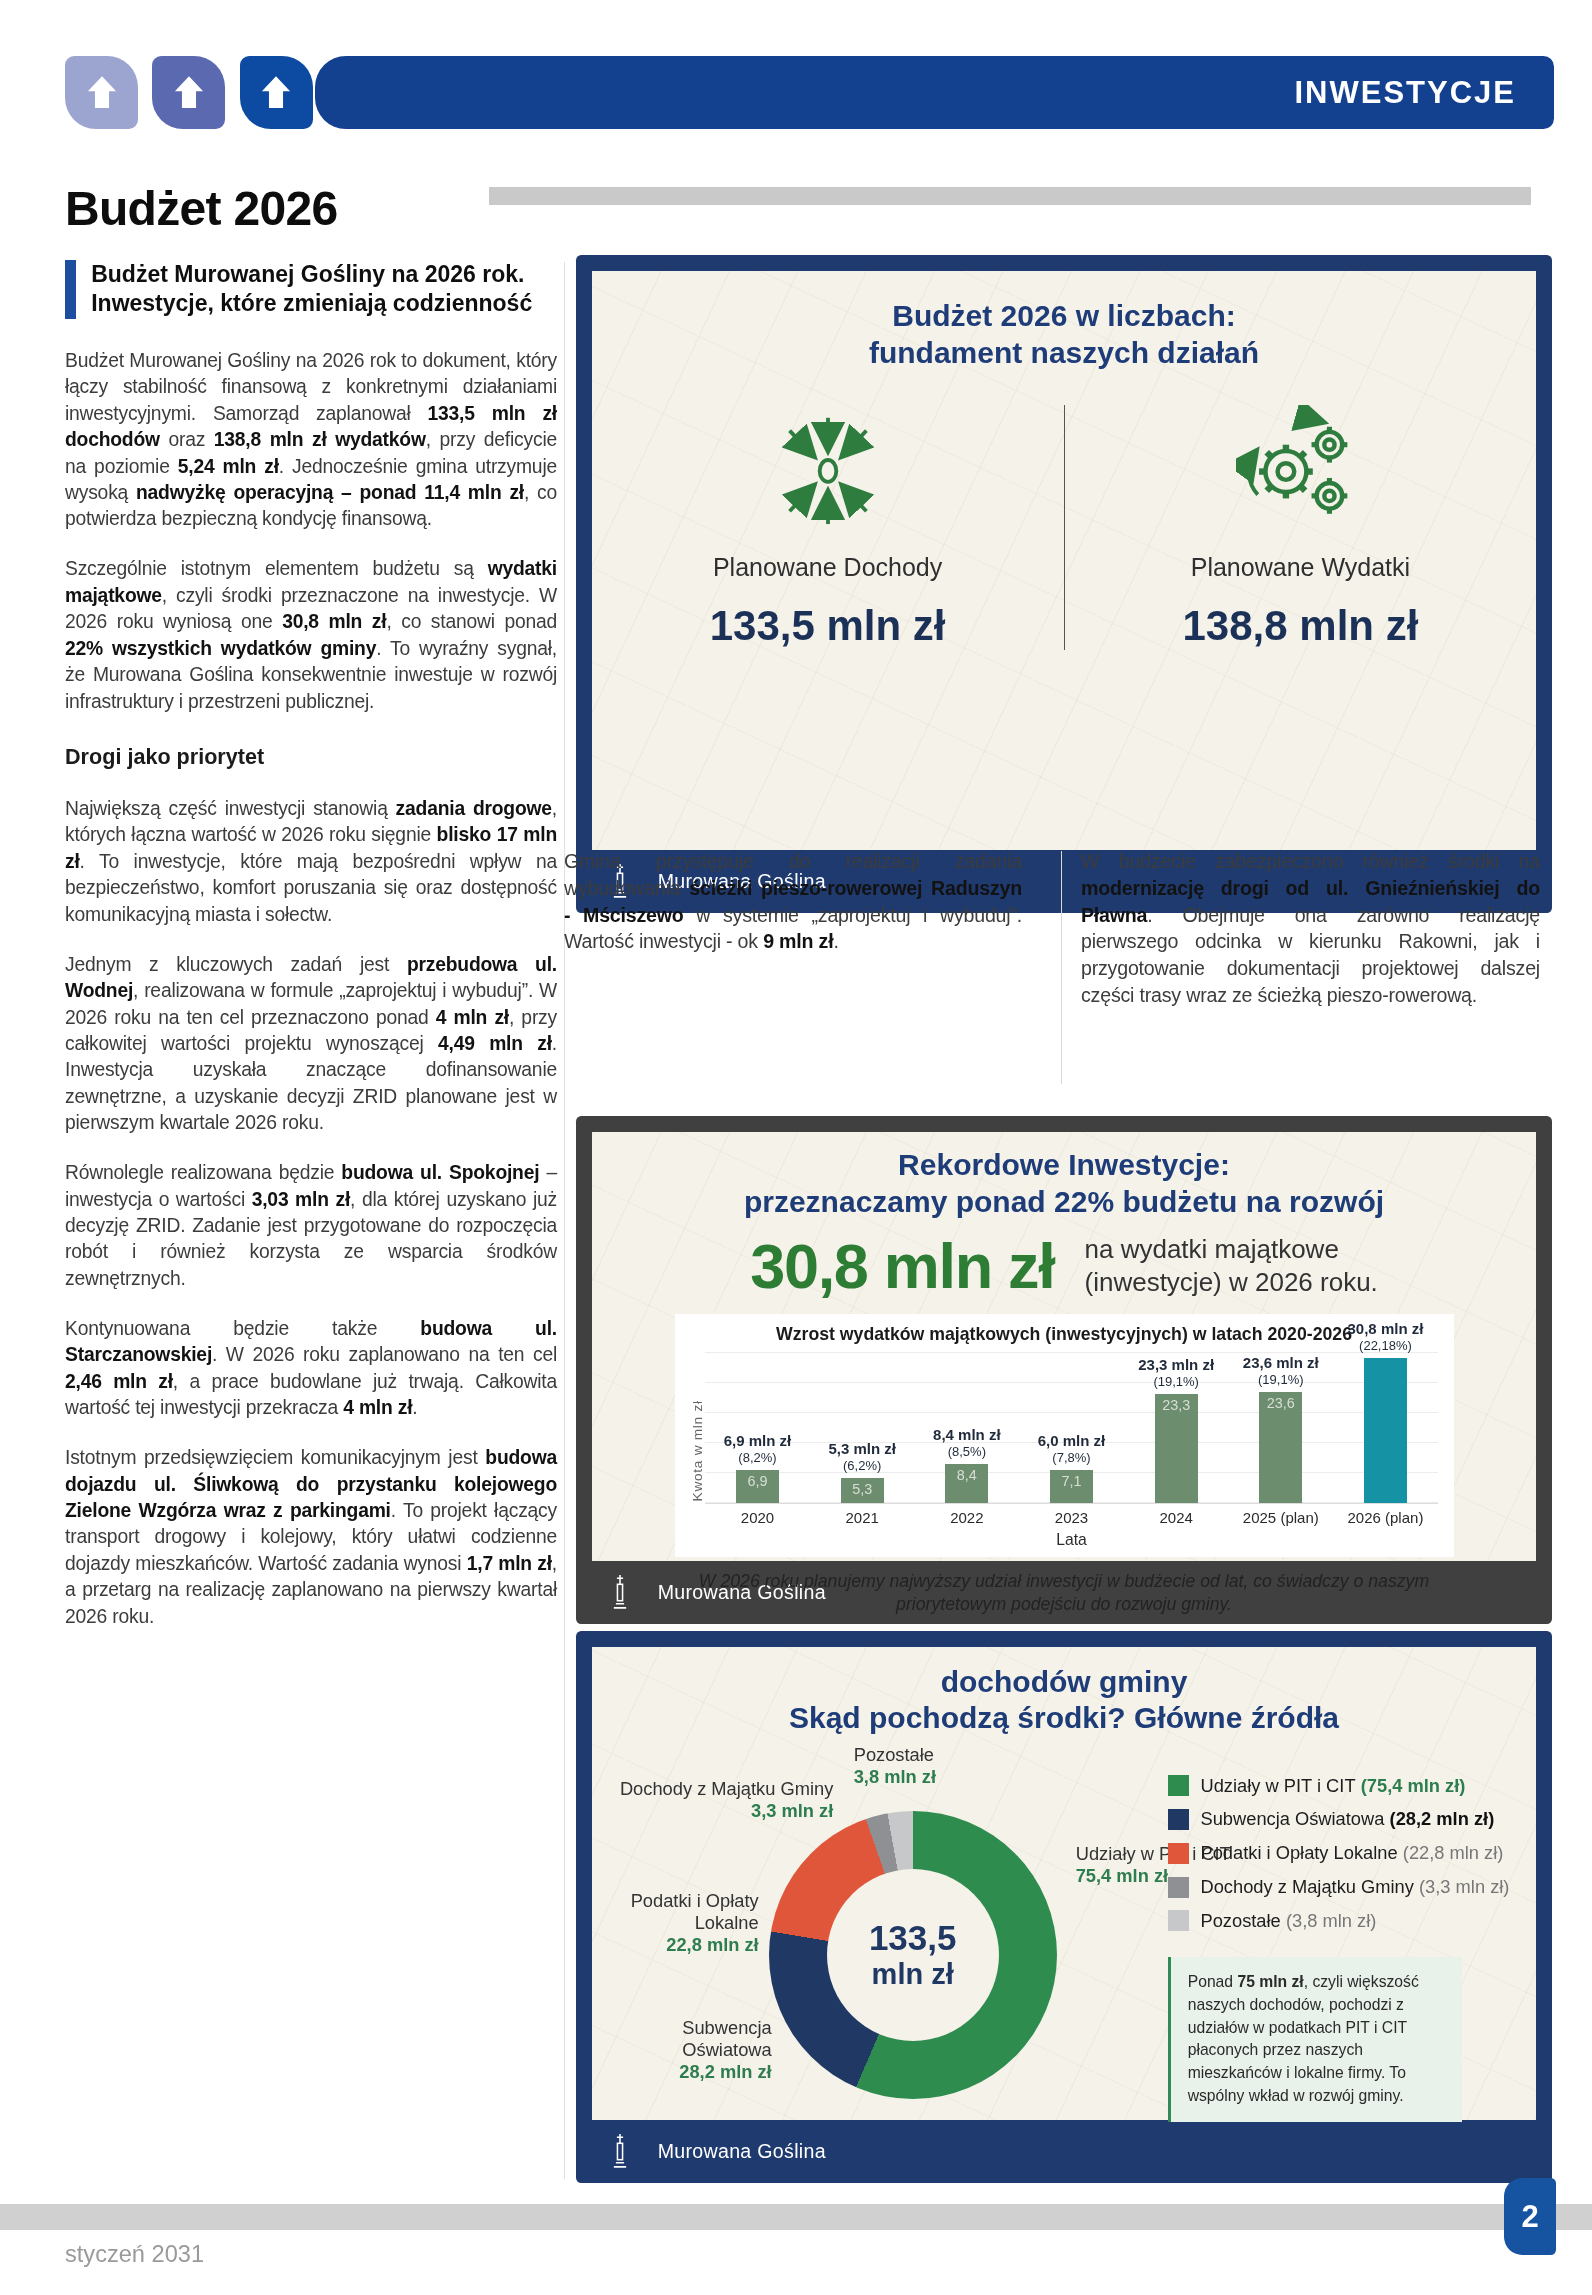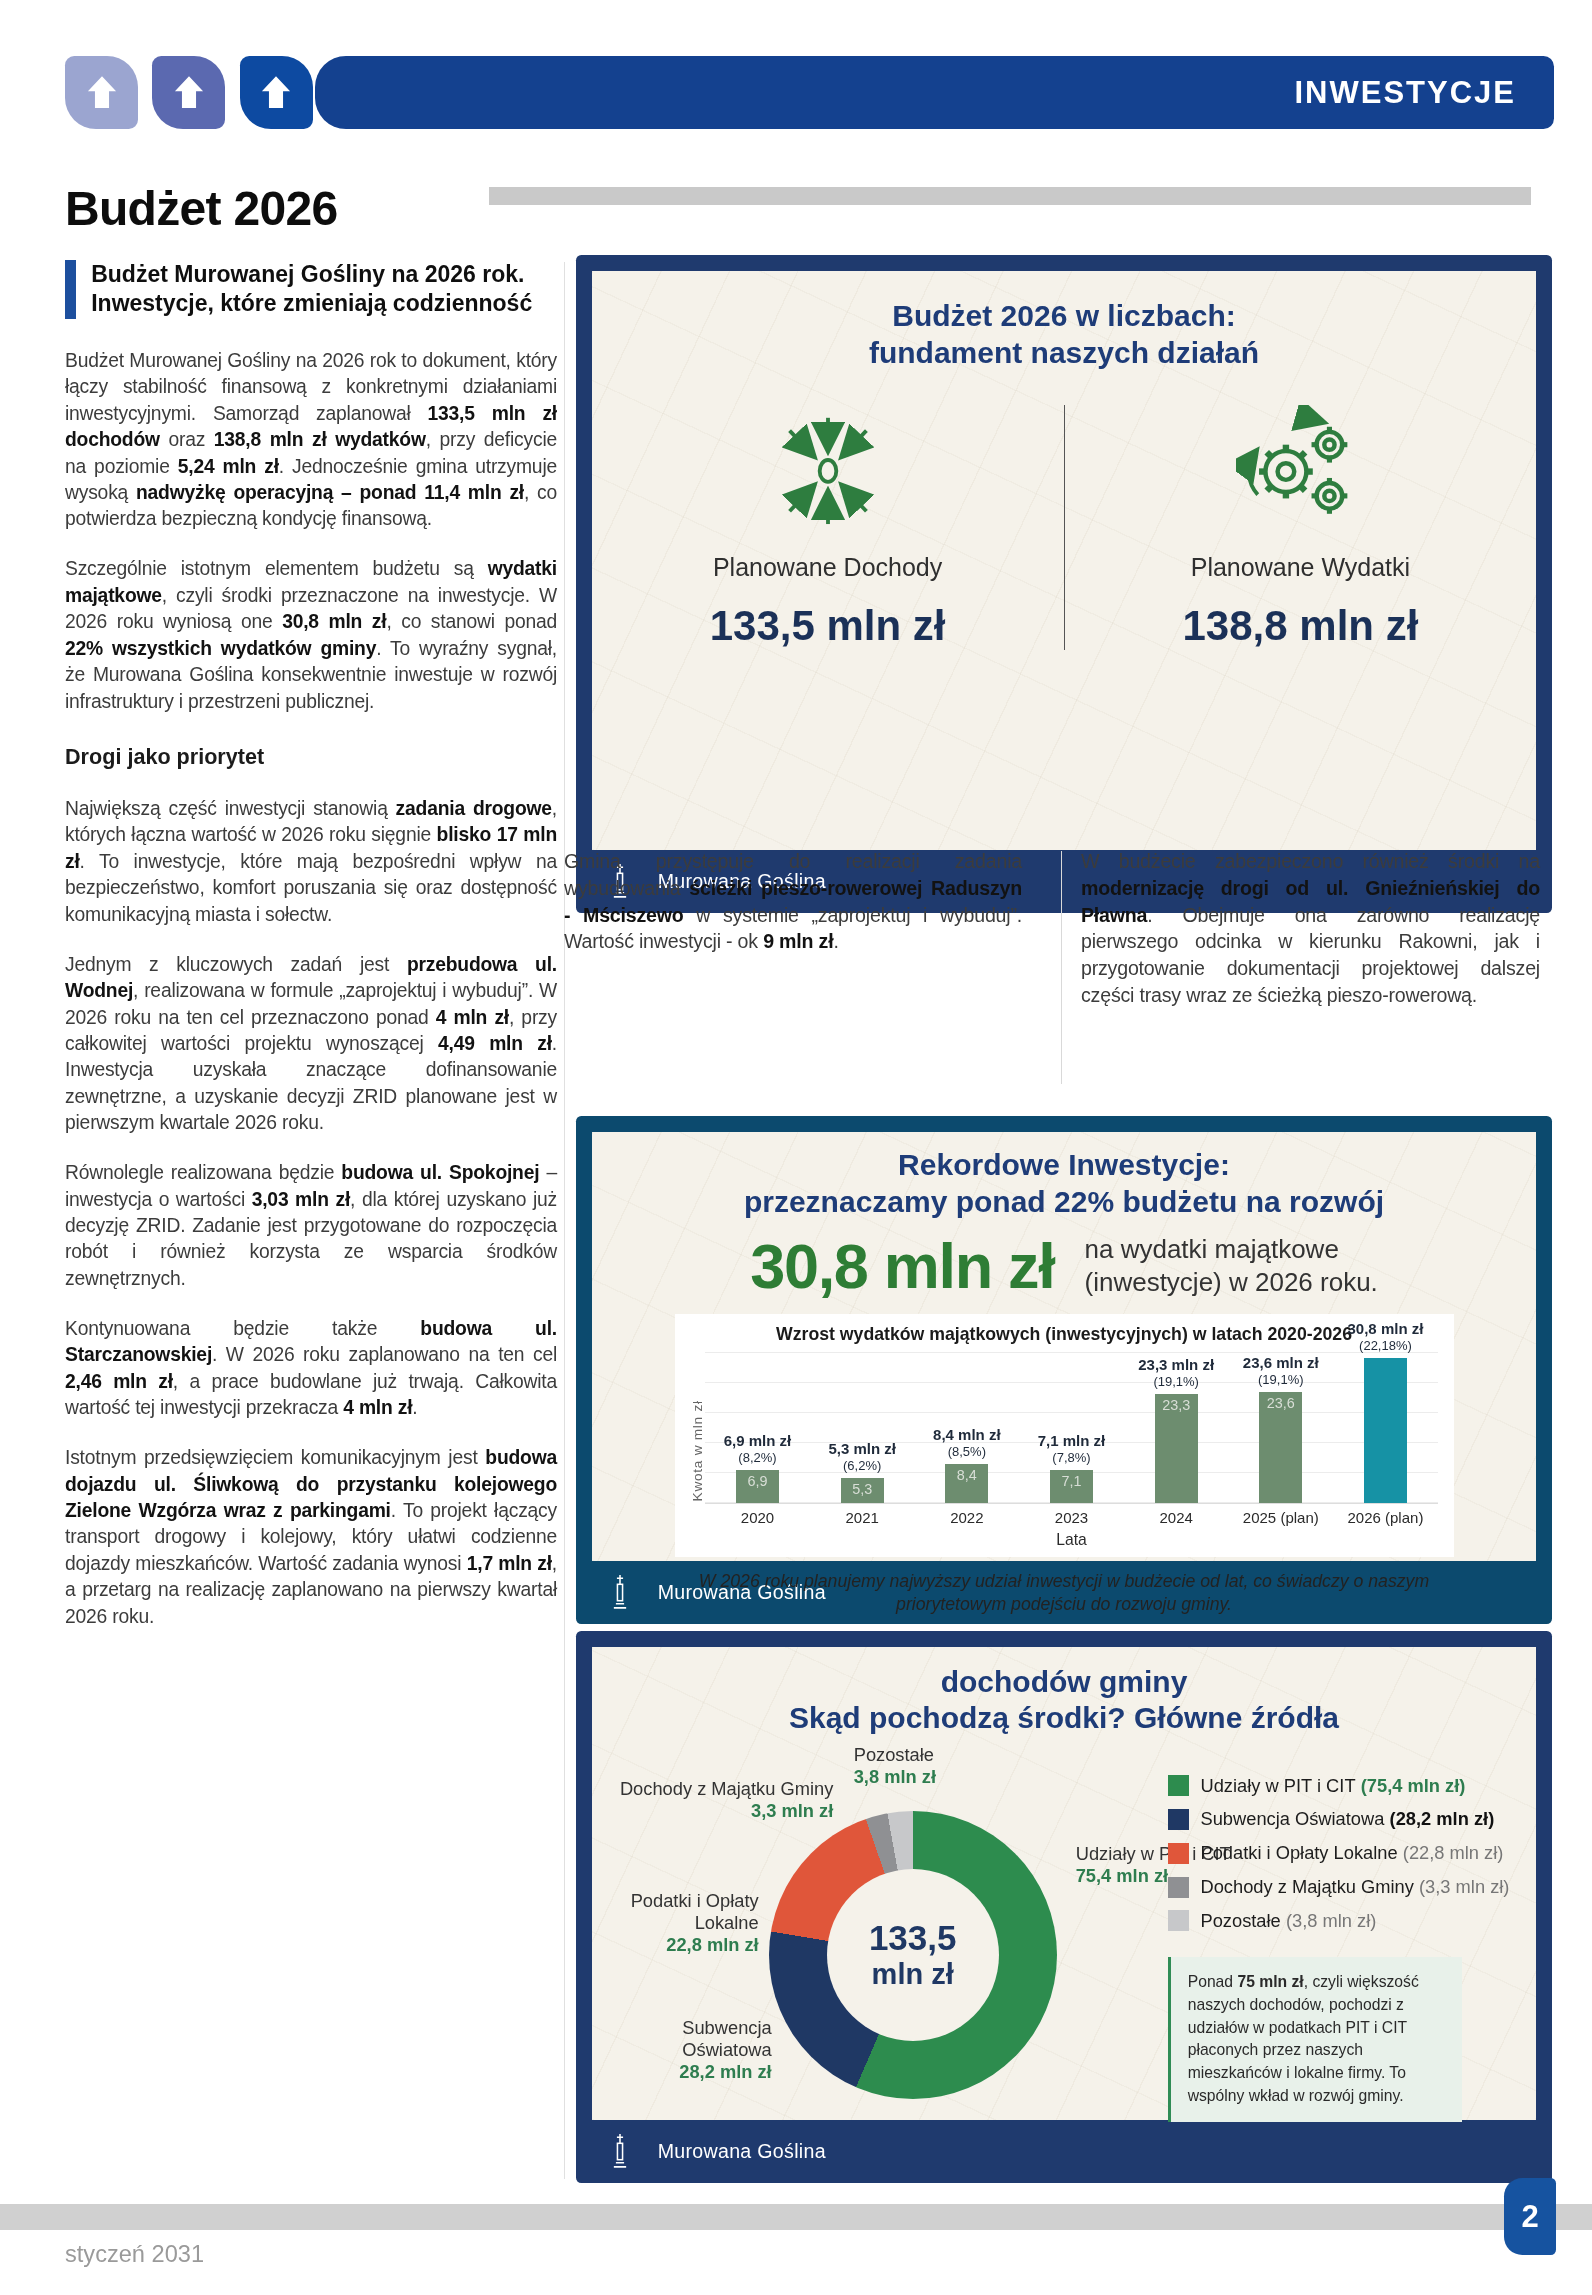"Rekordowe Inwestycje:" div.card { background: #0c4a6e -> #404040 }
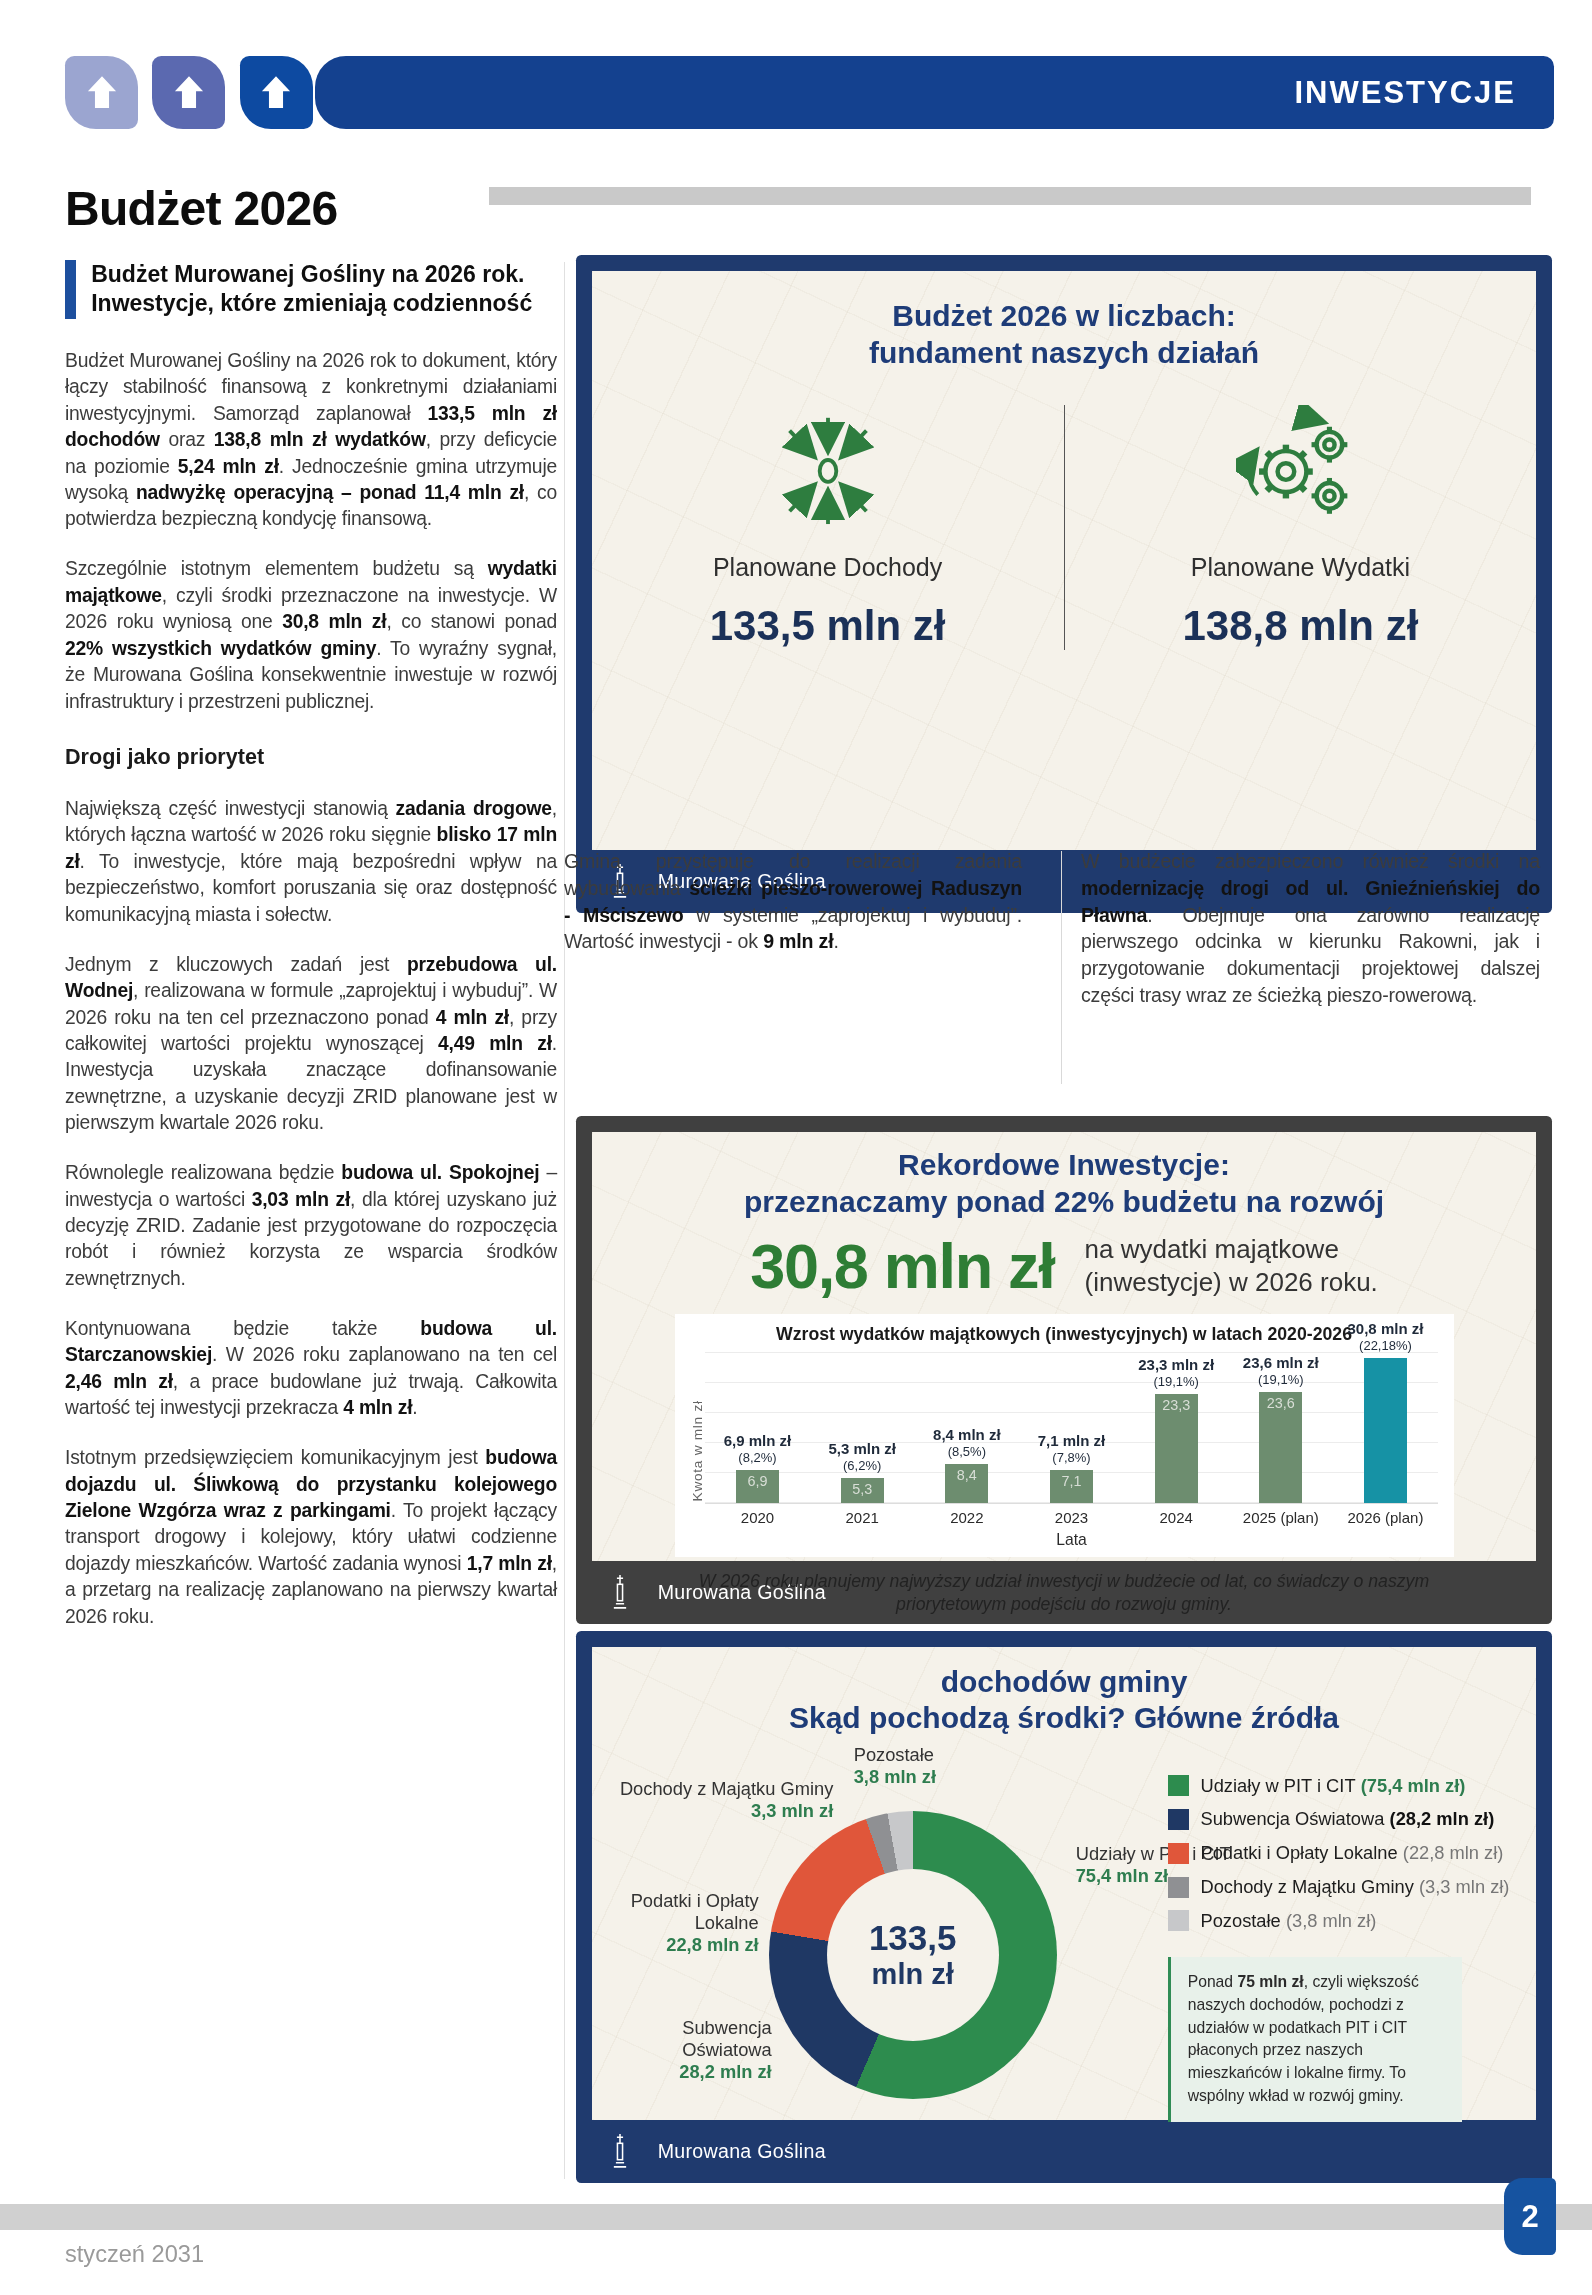"7,1 mln zł" div { text: 7,1 -> 6,0 }
